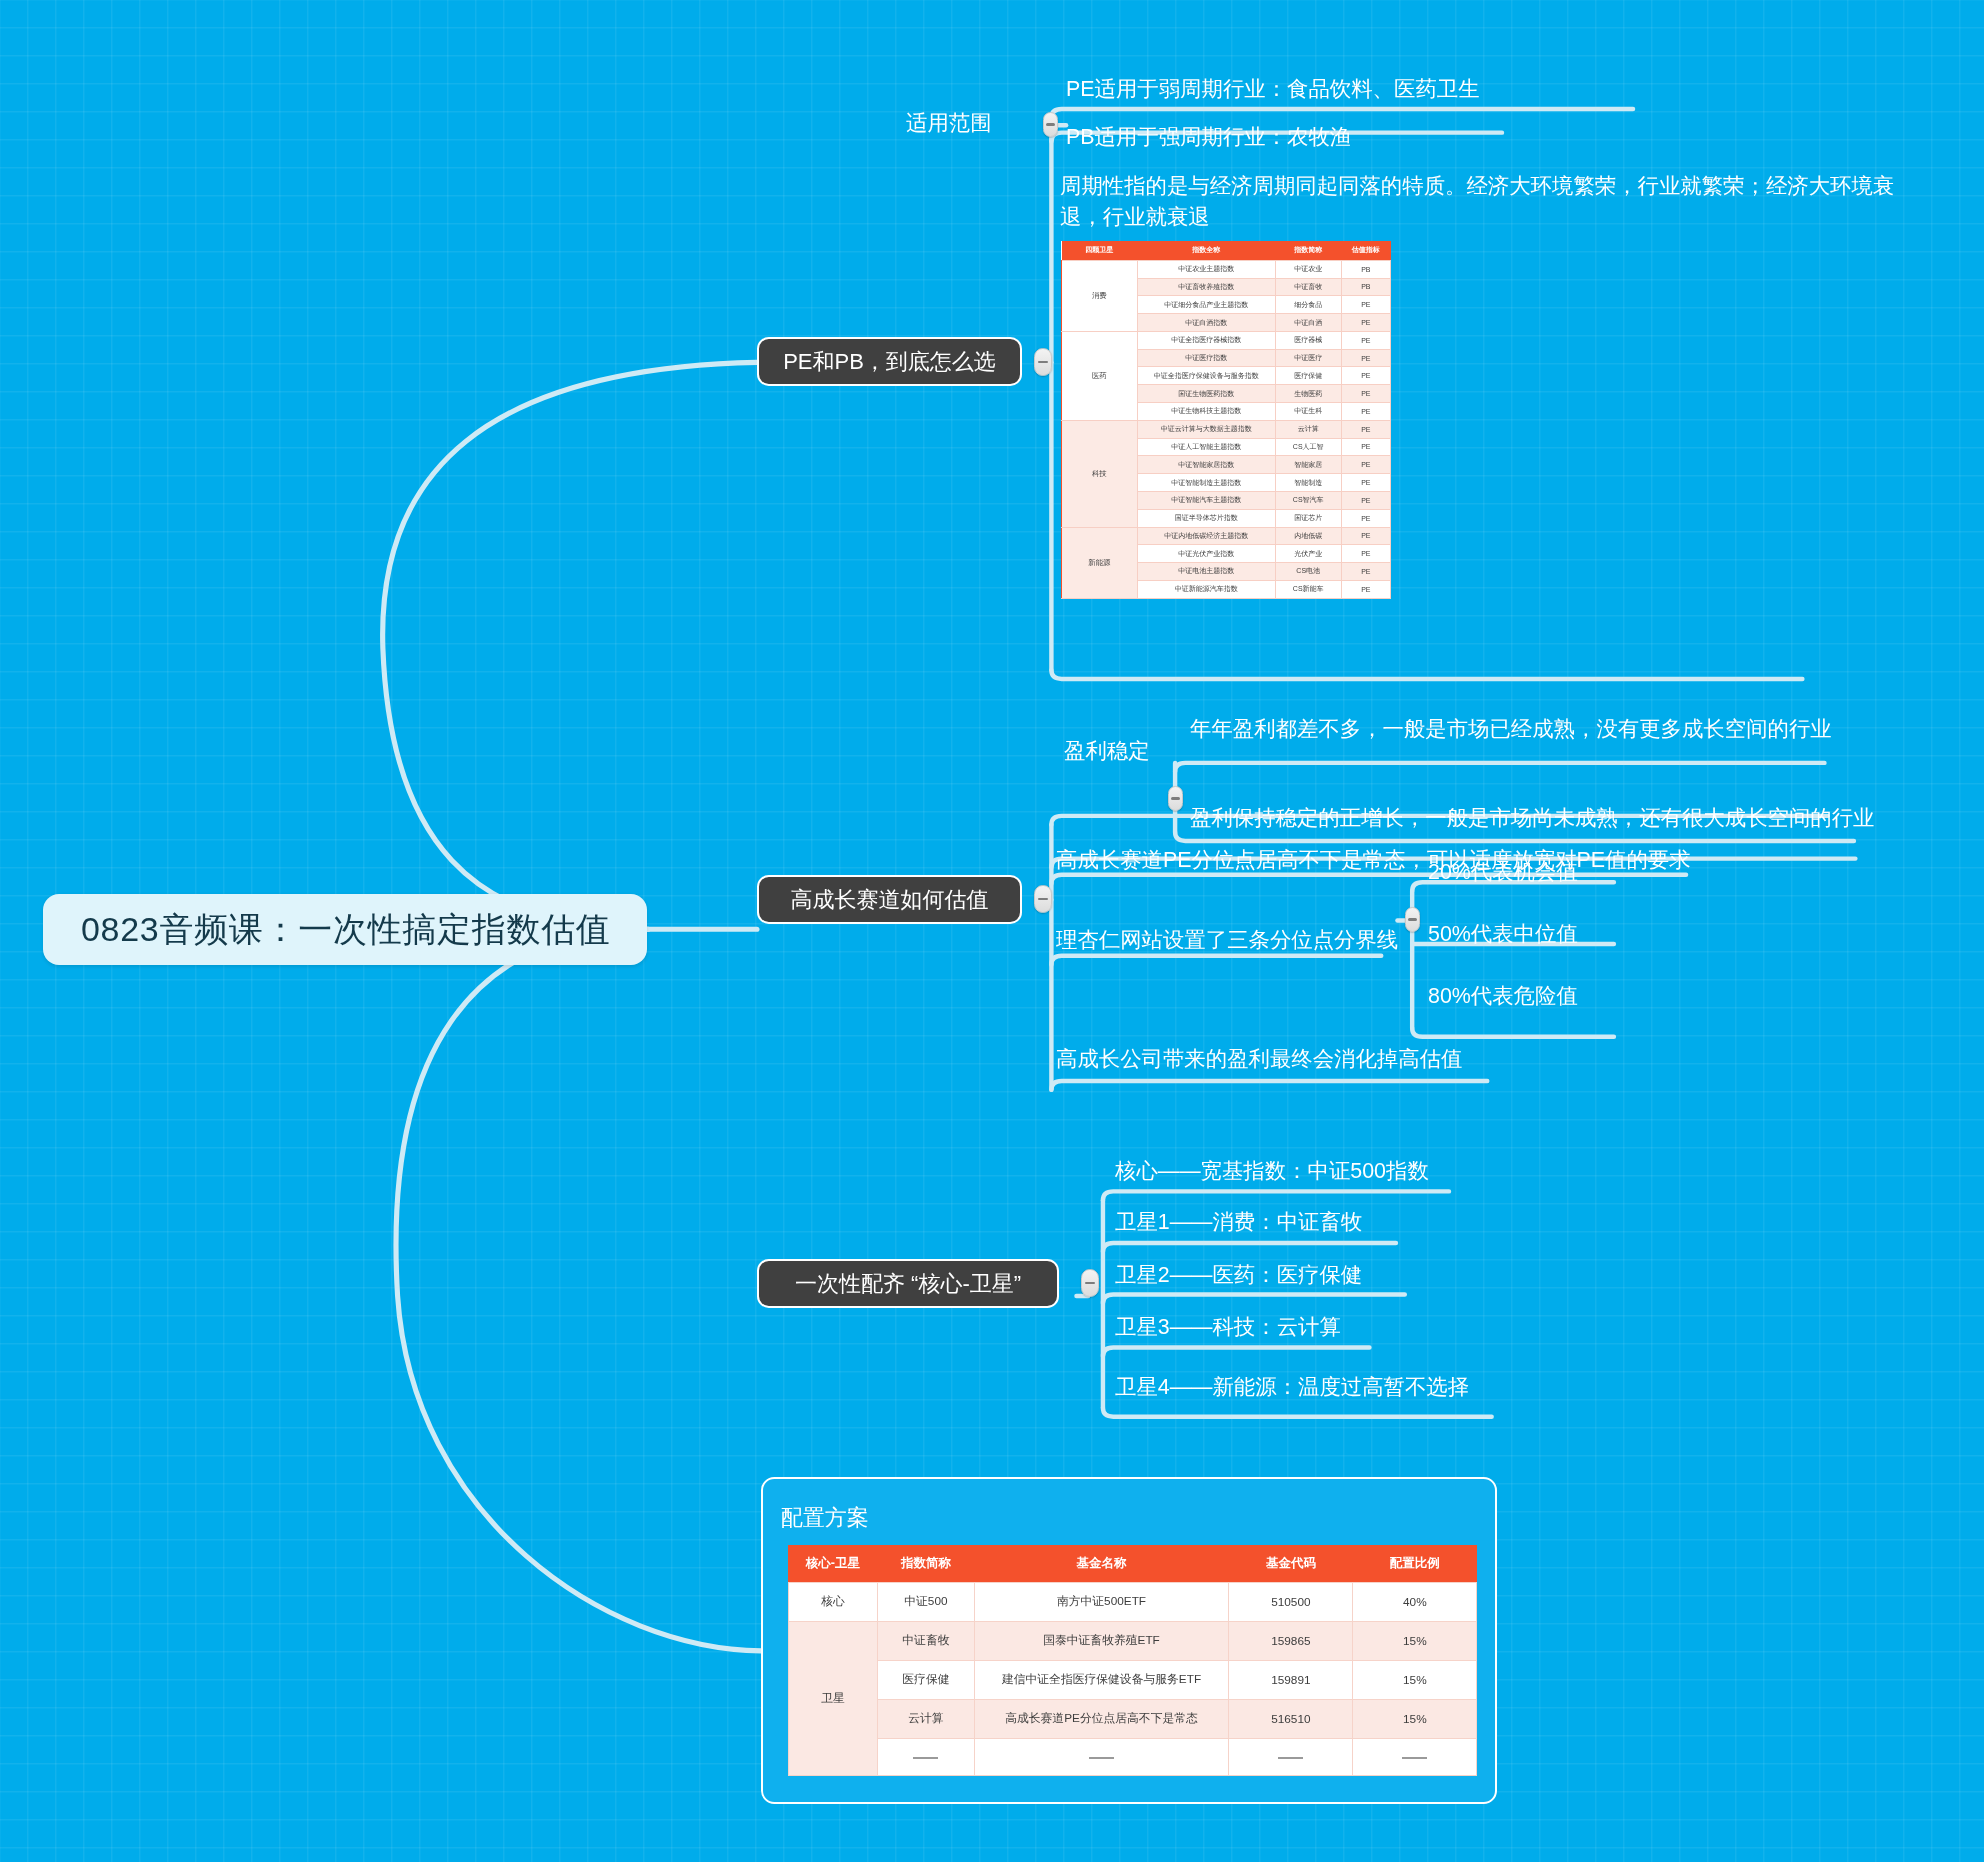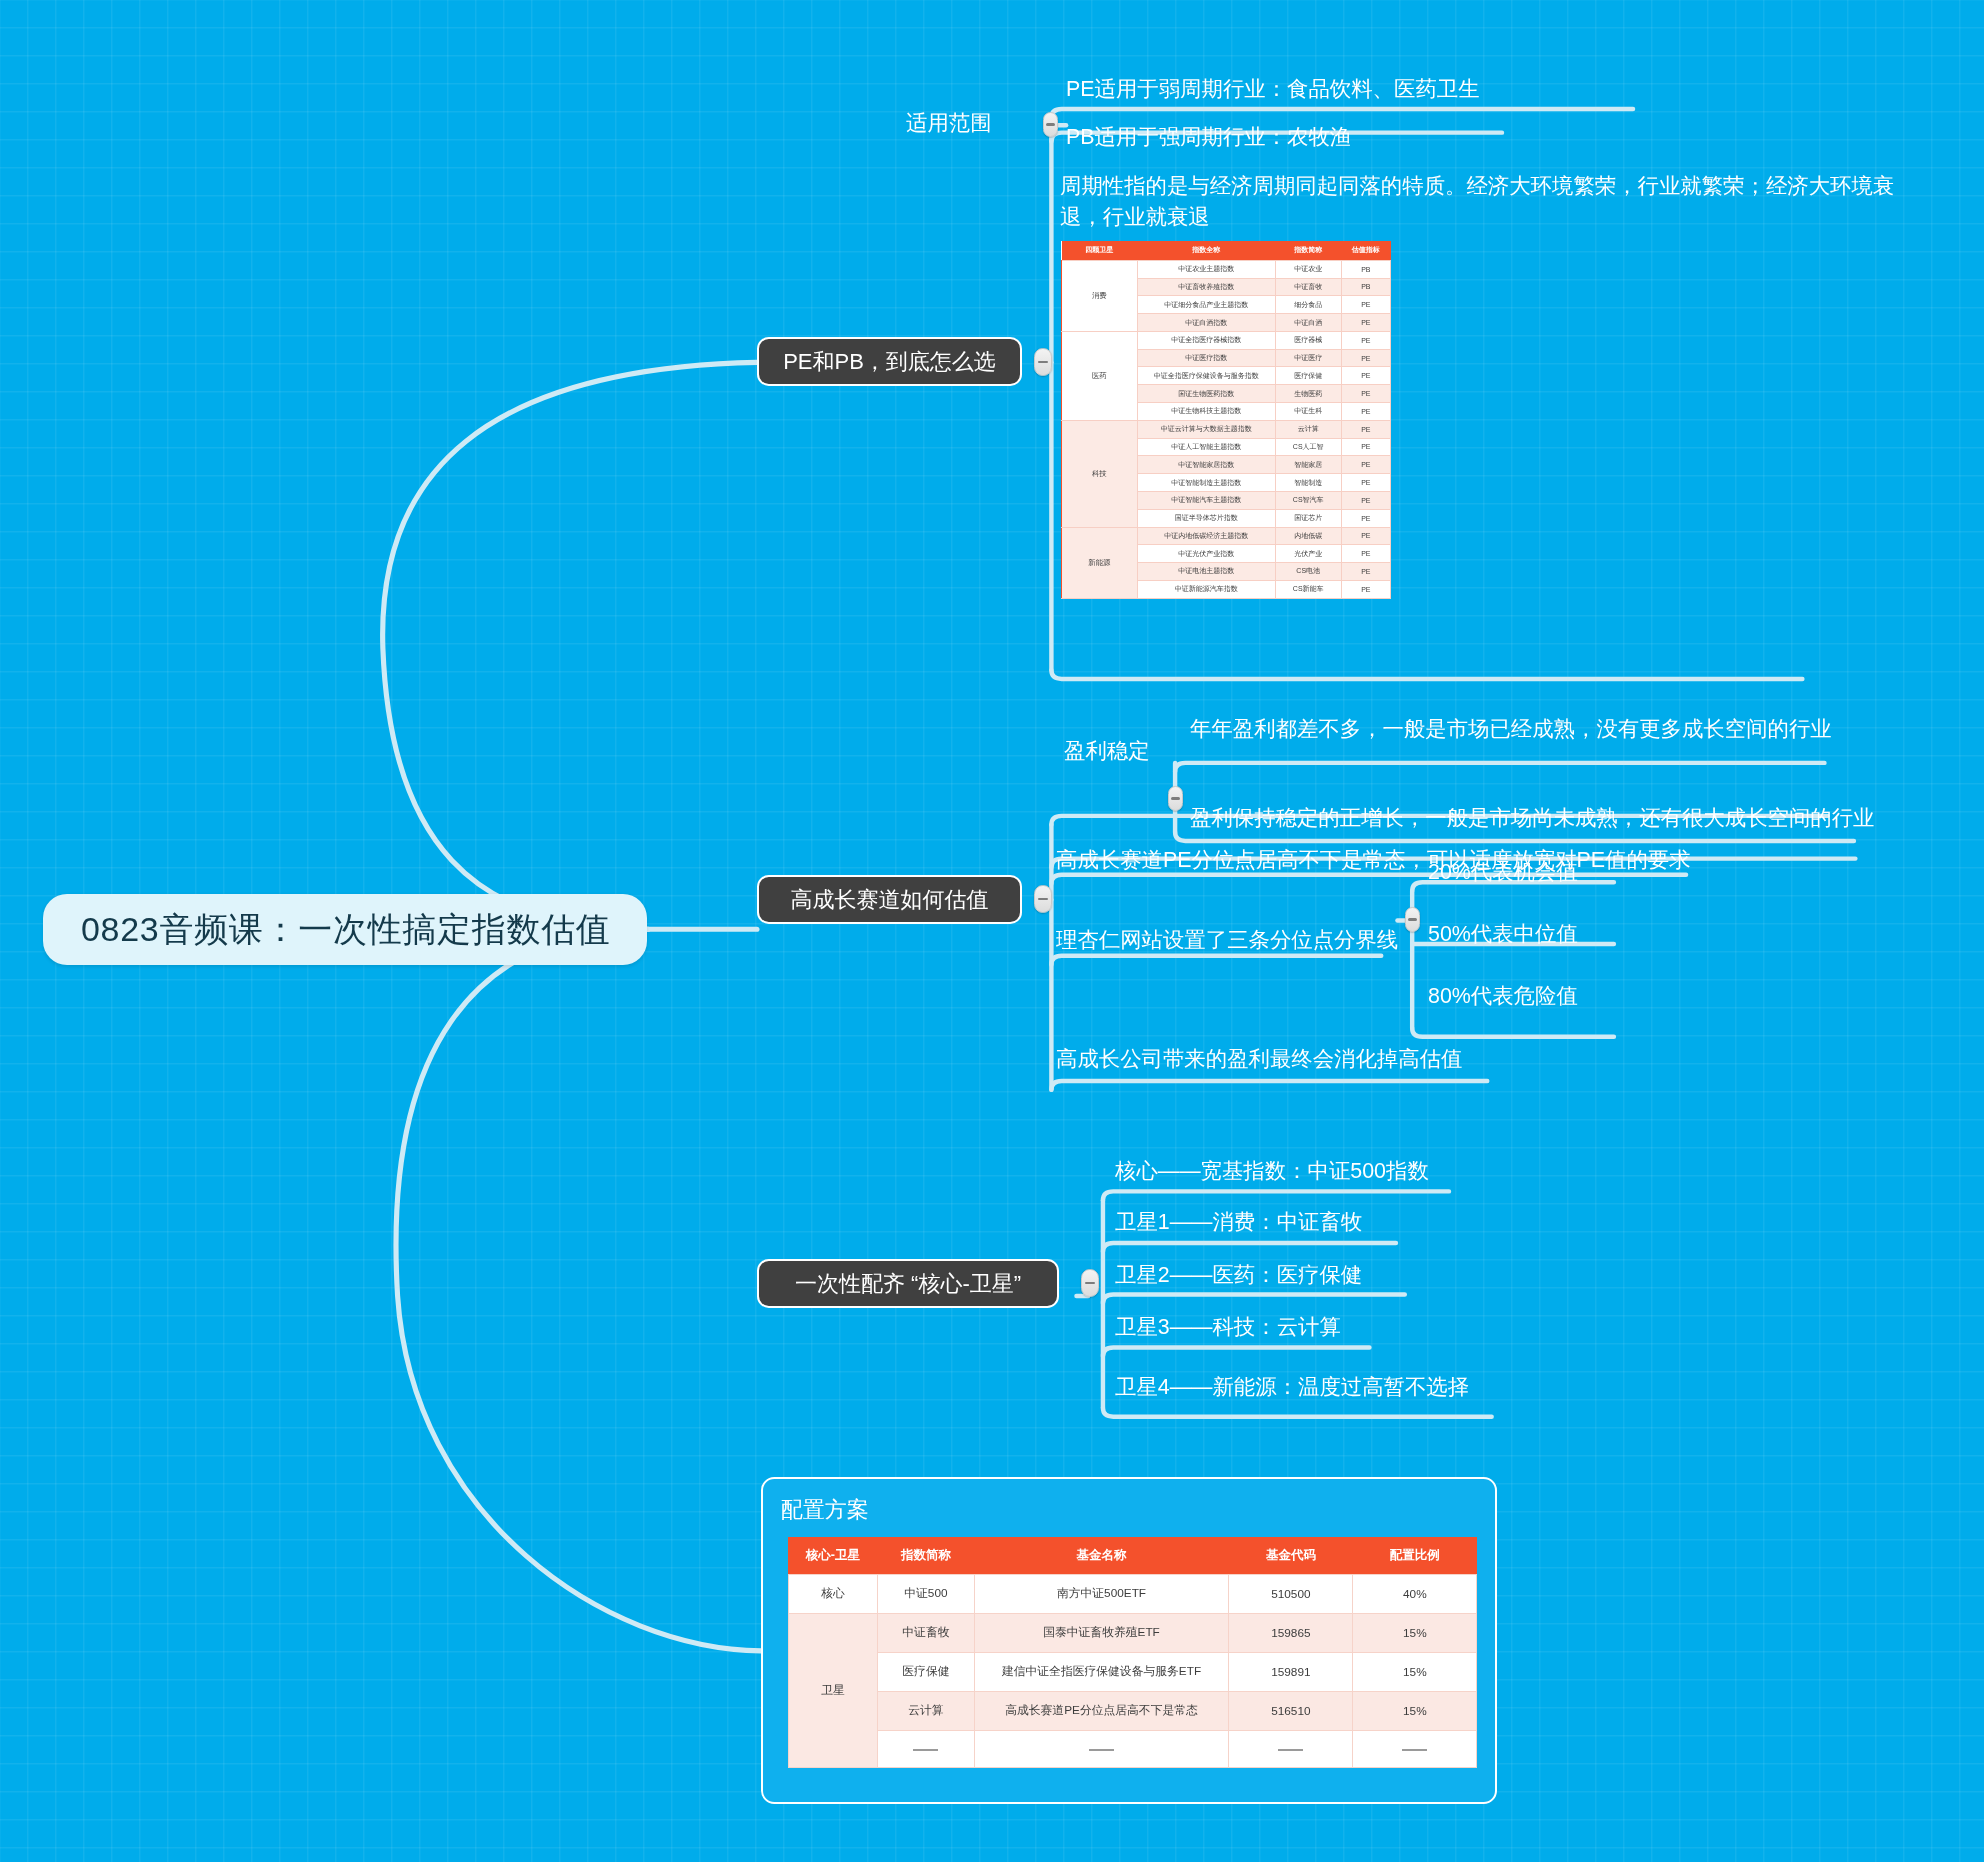"0823音频课：一次性搞定指数估值" .root-node { border-radius: 24px -> 16px }
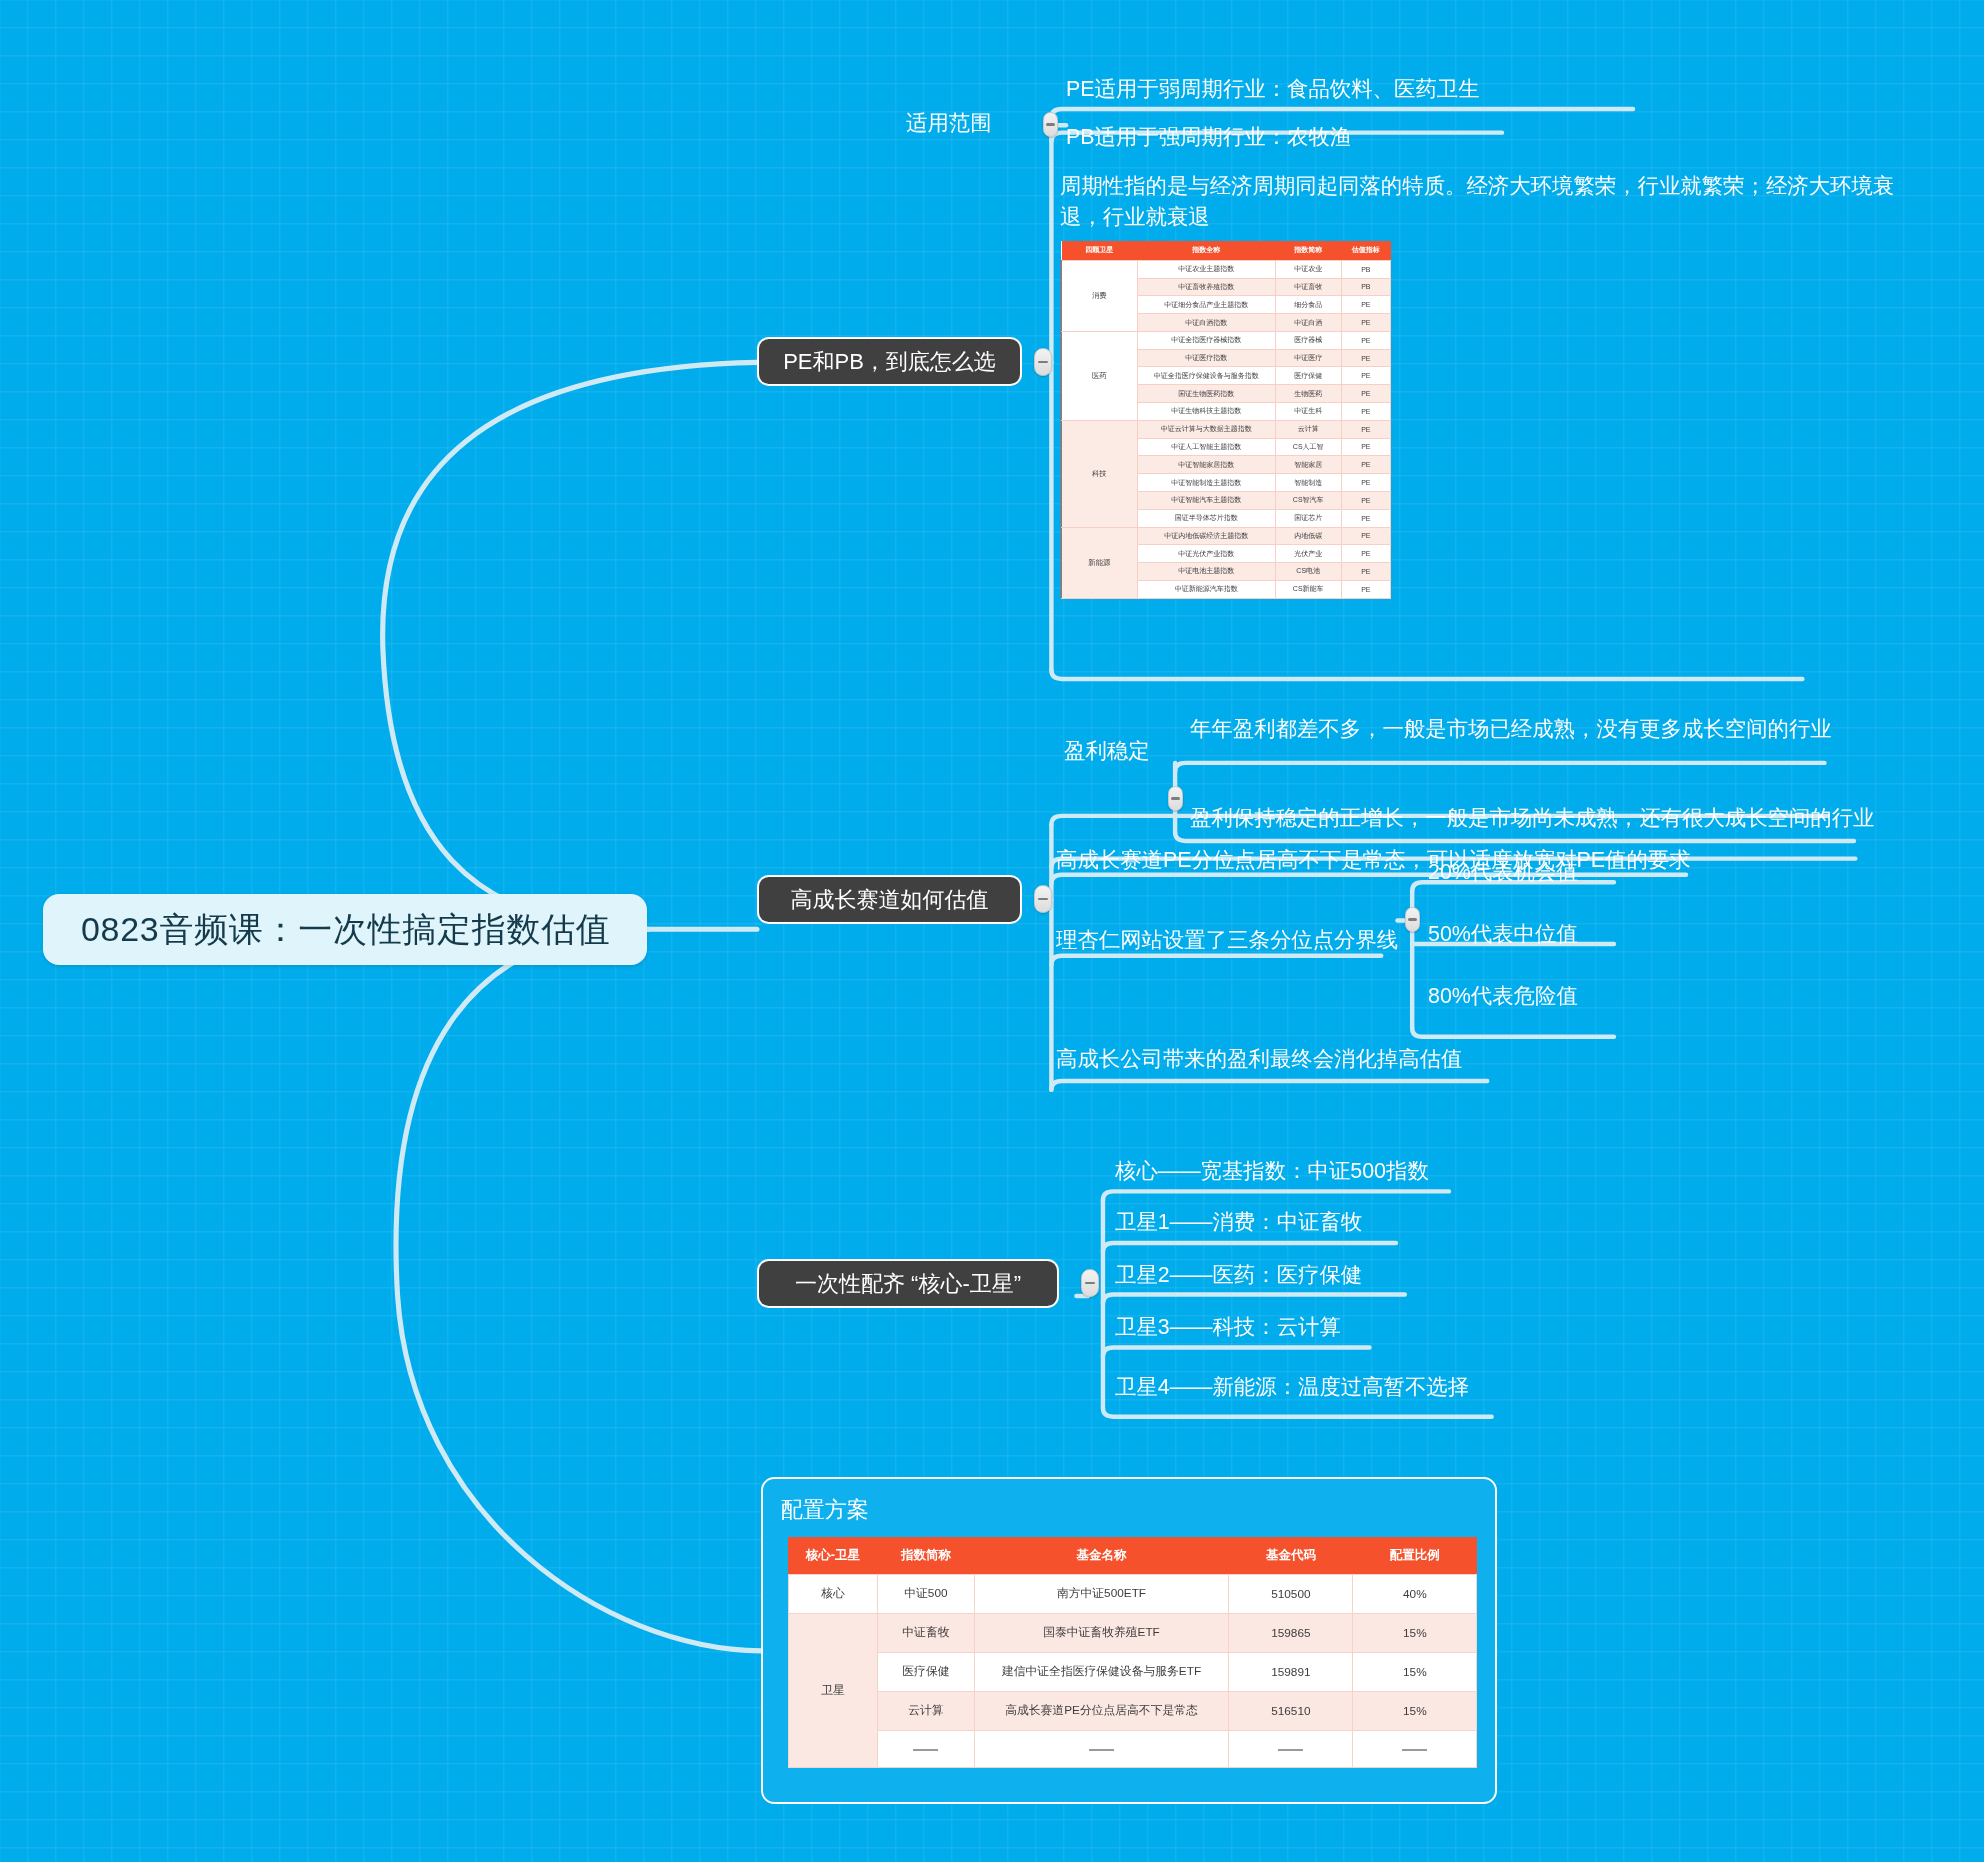"配置方案" #alloc-card .card-title { margin-top: none -> 8px }
